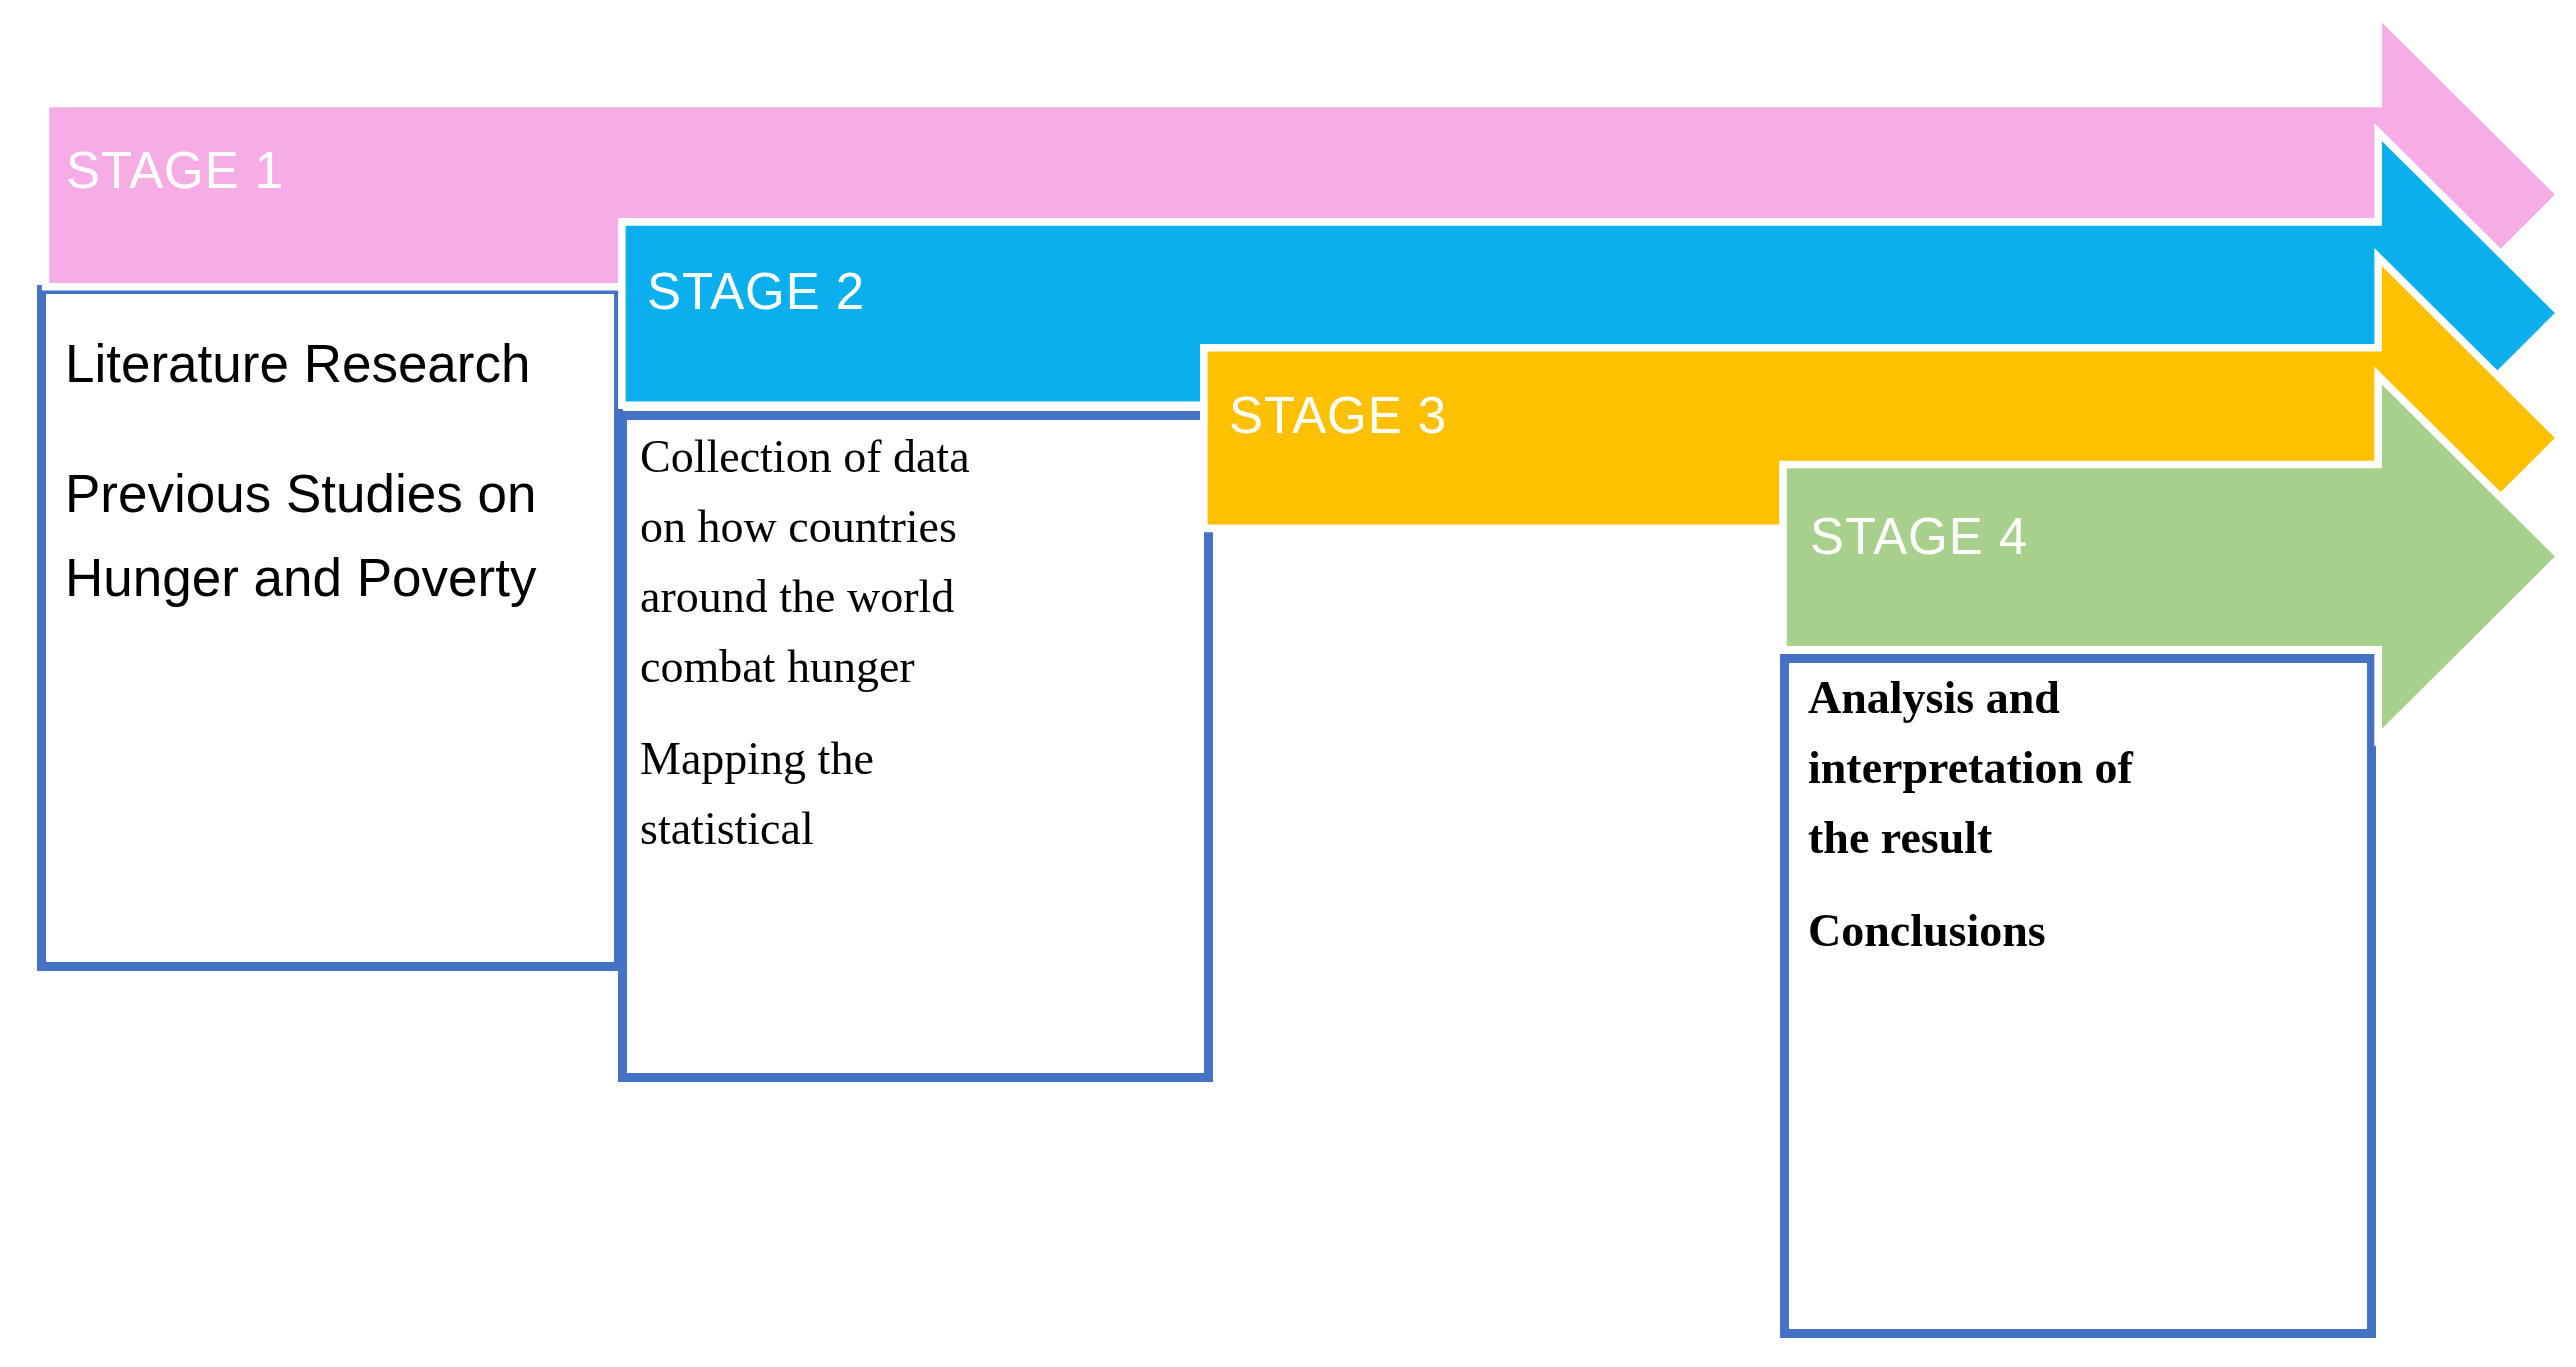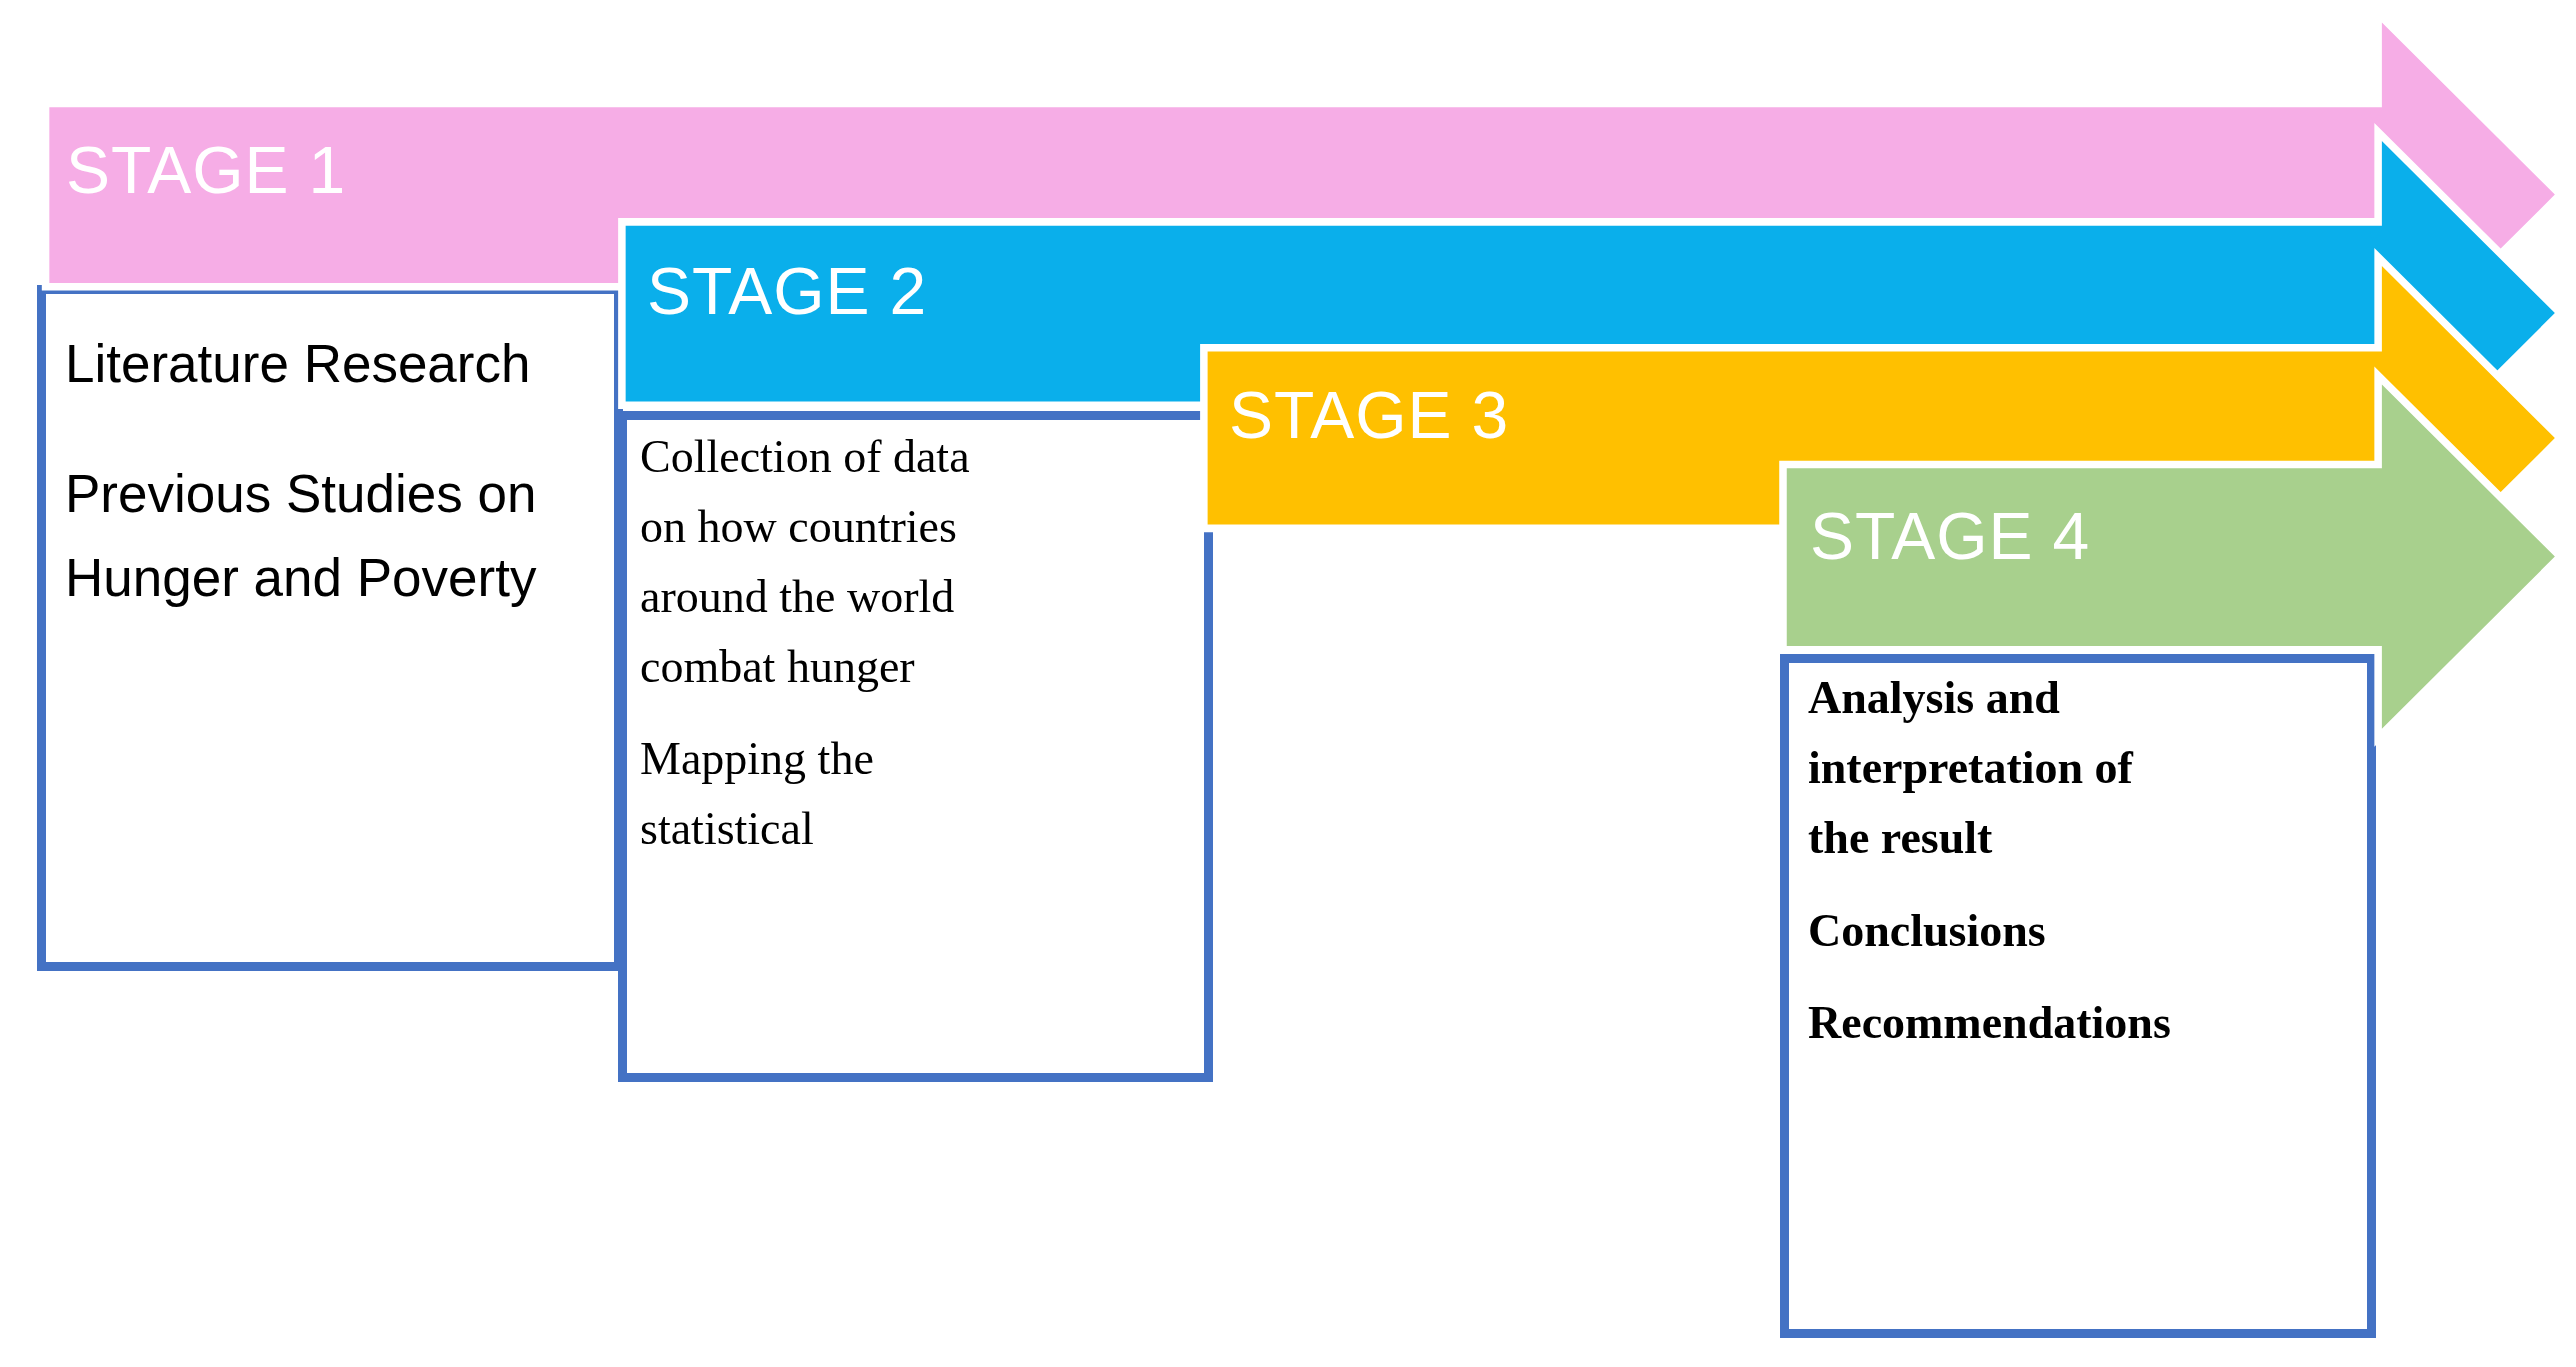"STAGE 1" .stage-label { font-size: 66px -> 51px }
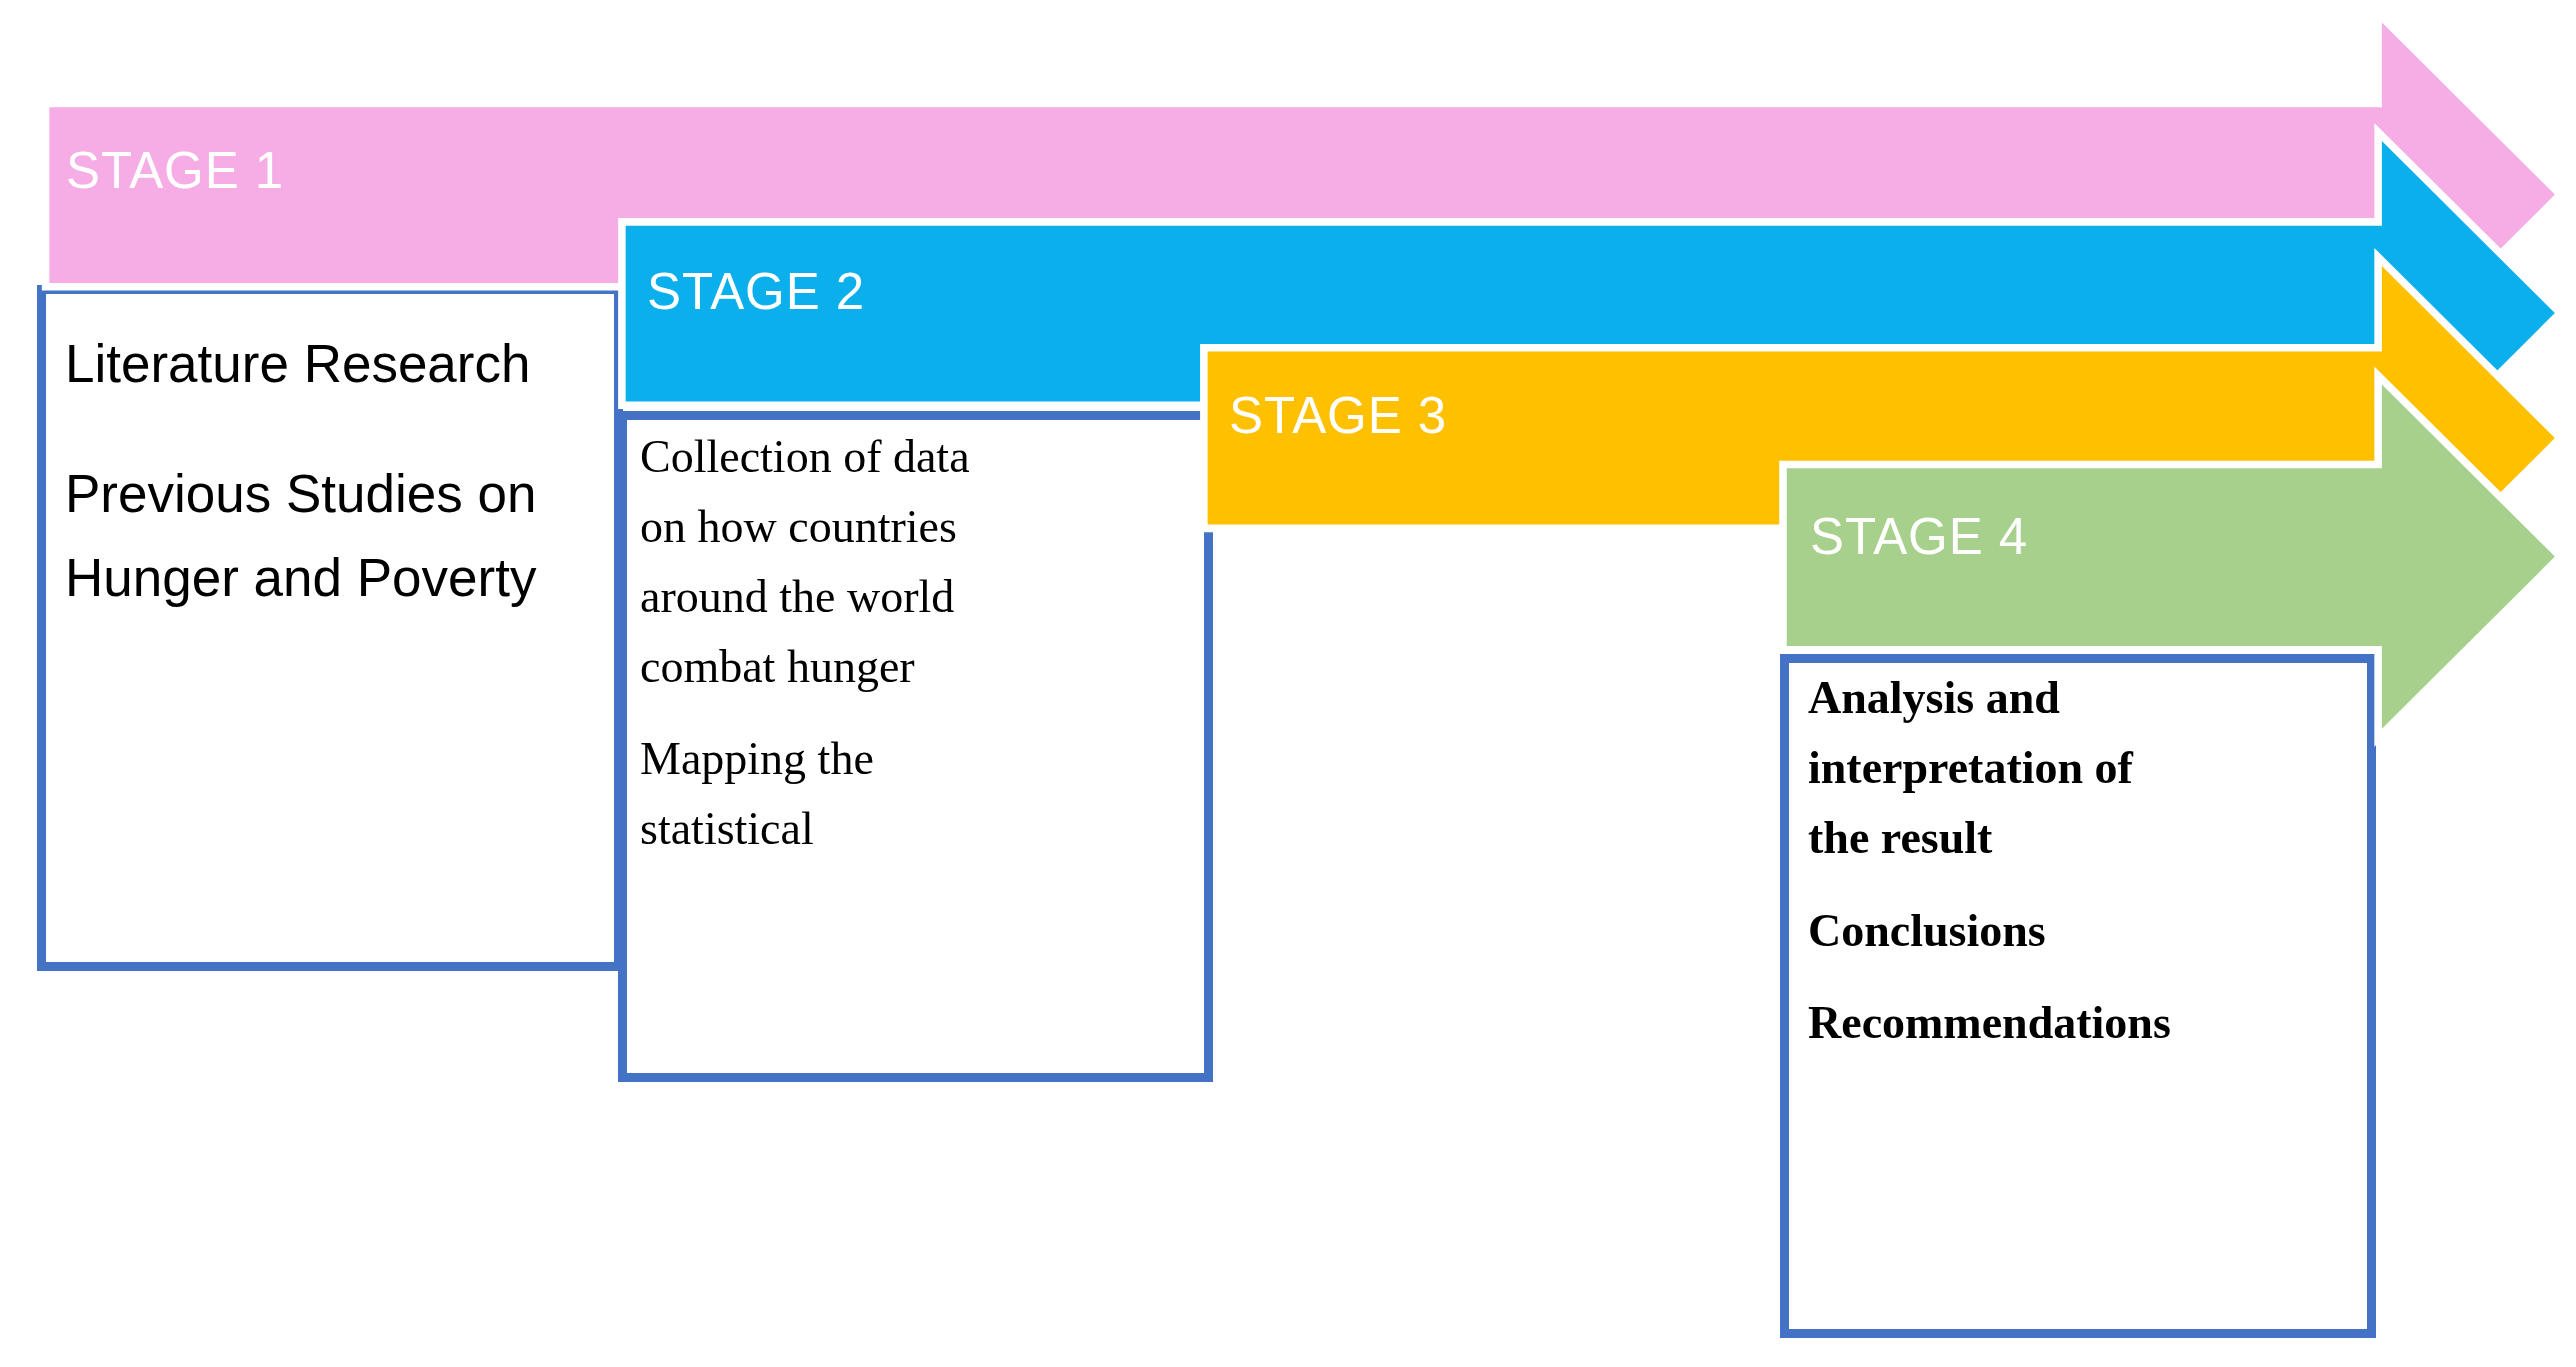"Recommendations" div.para { html: <div>Recommendations</div> -> none }
